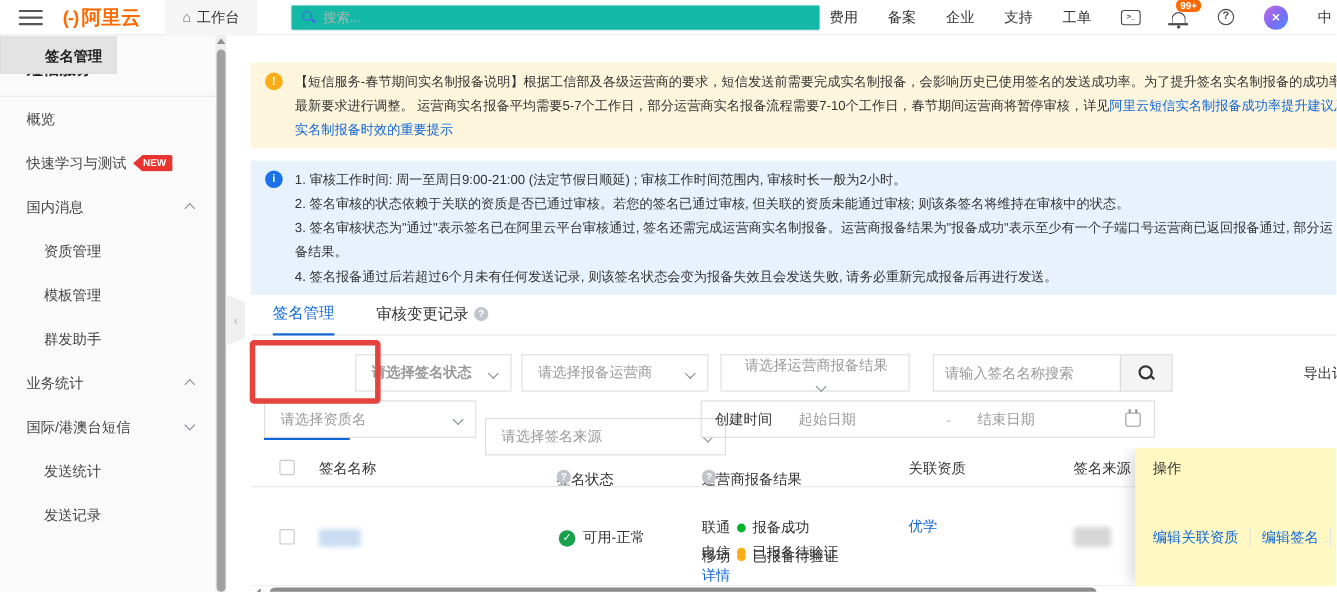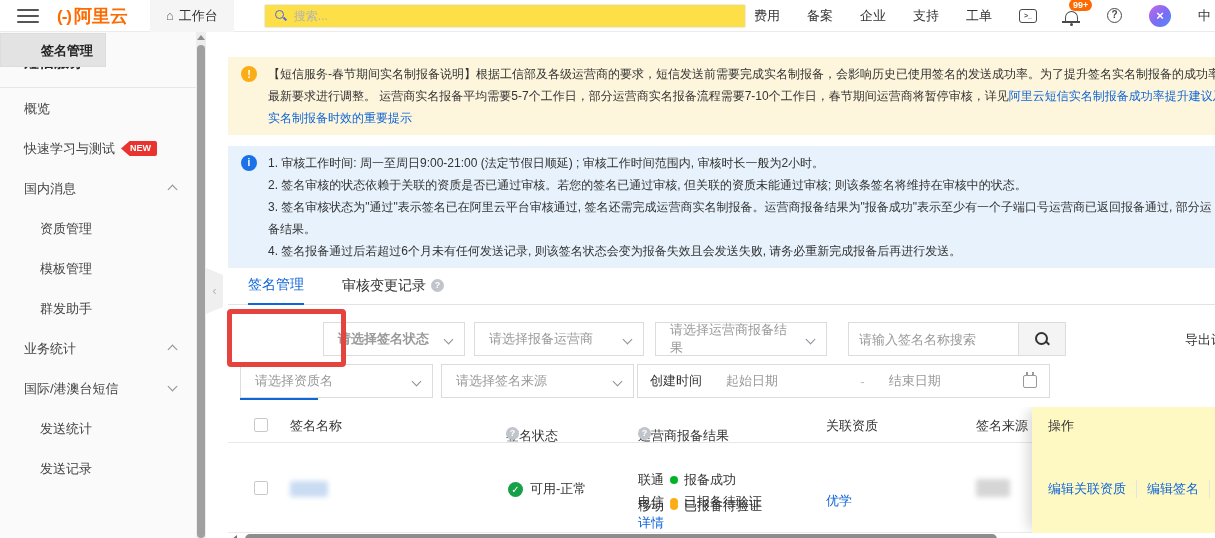"搜索..." .srch { background: #fde047 -> #14b8a6 }
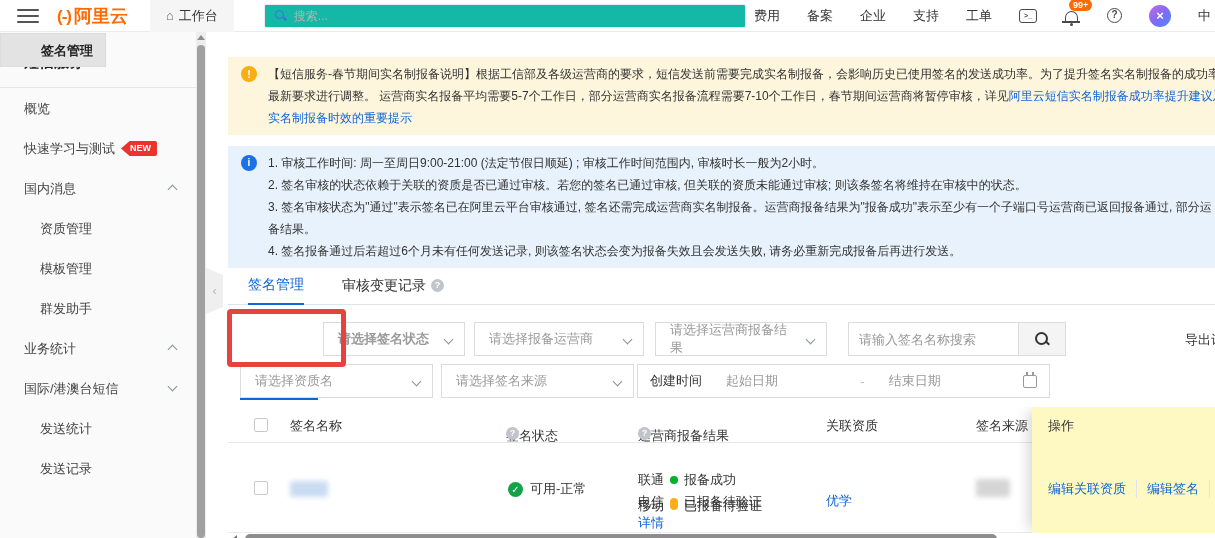"请选择运营商报备结果" div.sel { flex-direction: none -> column }
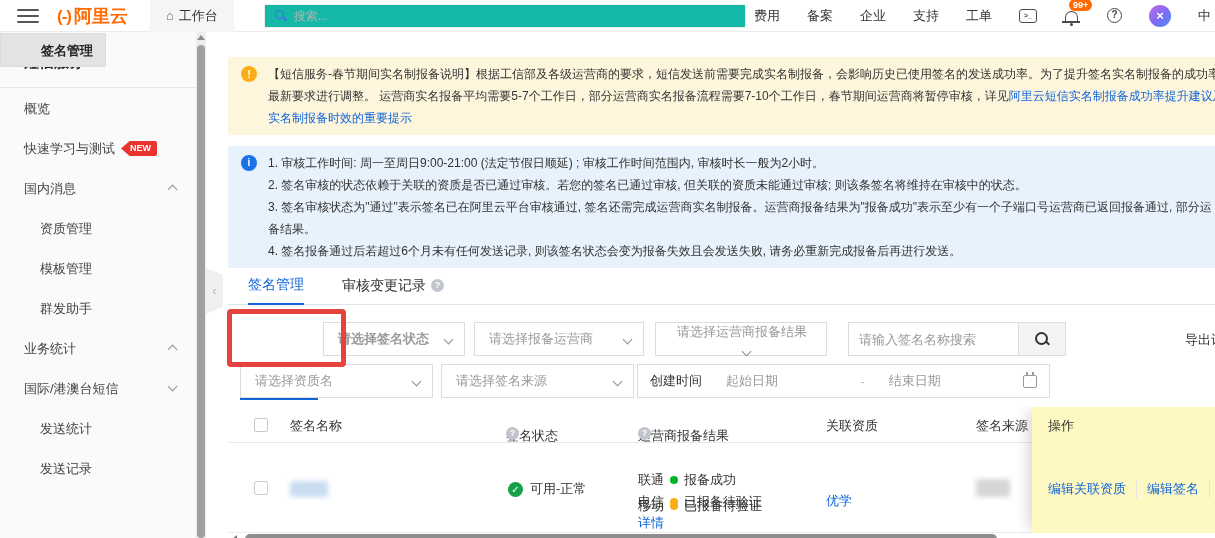"请选择签名来源" div.sel { margin-top: none -> 16px; width: 193px -> 219px }
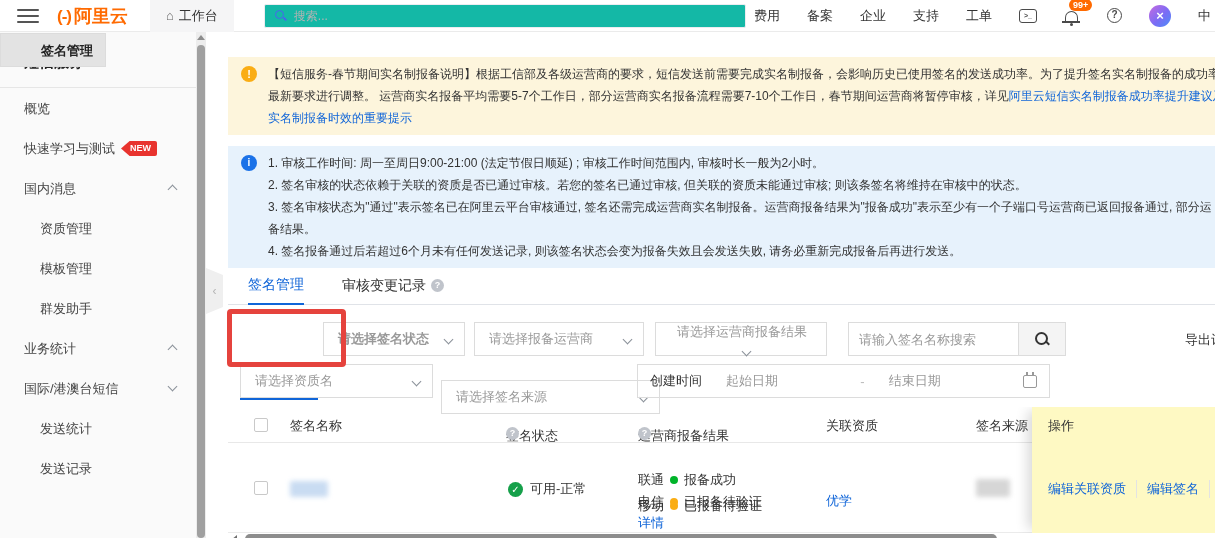"优学" span.link { top: 49px -> 27px }
